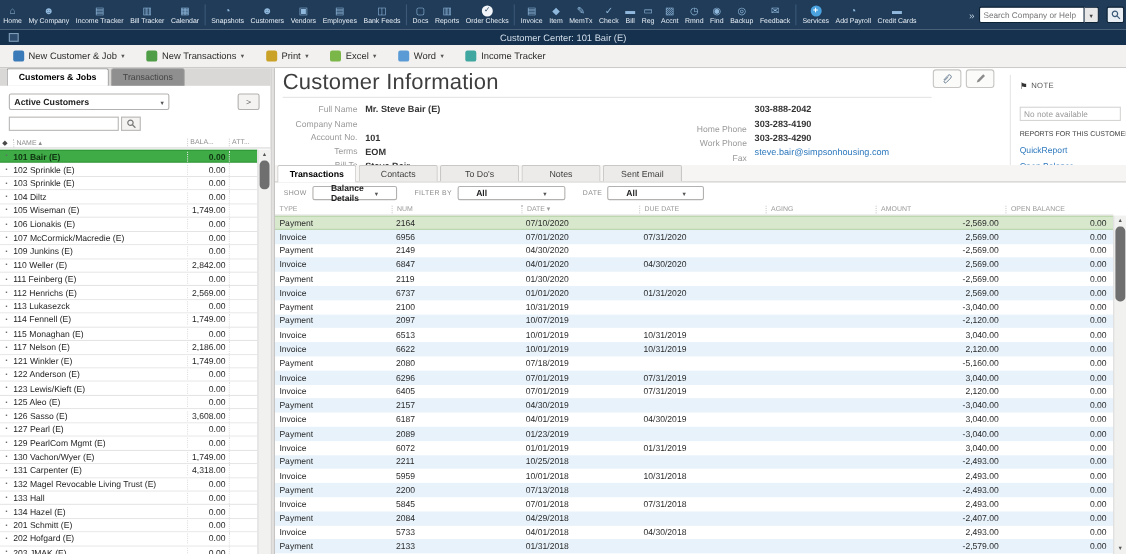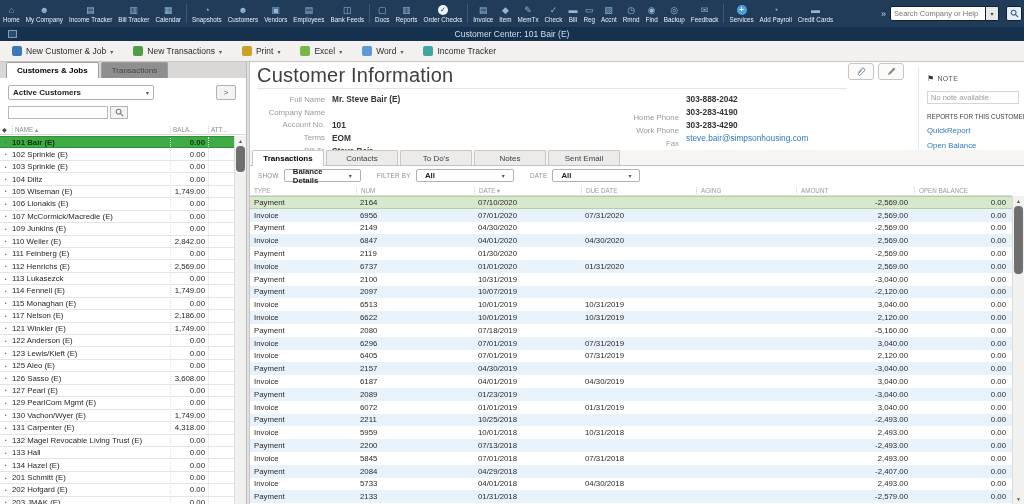"No note available" .note-box { margin-top: 8px -> 14px }
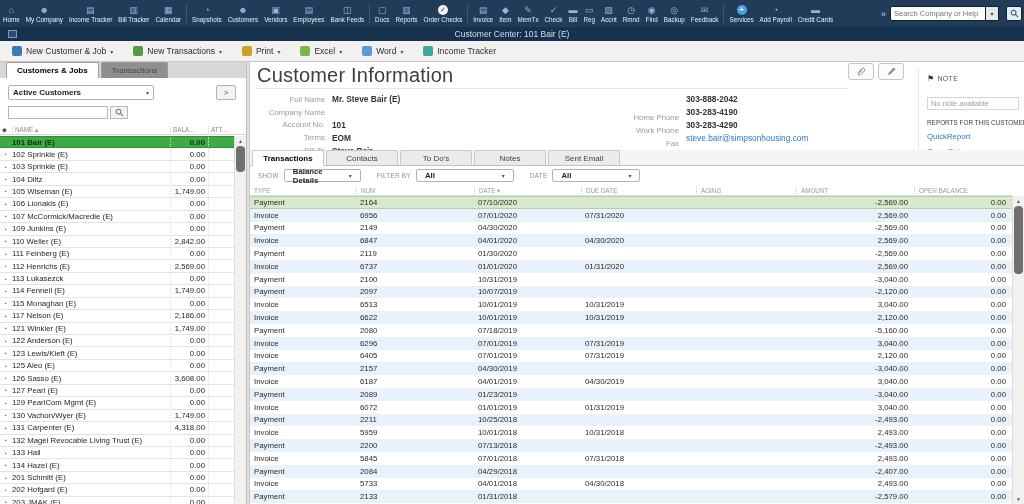"Balance Details" .tf-select { padding: 0 8px -> 0 16px }
